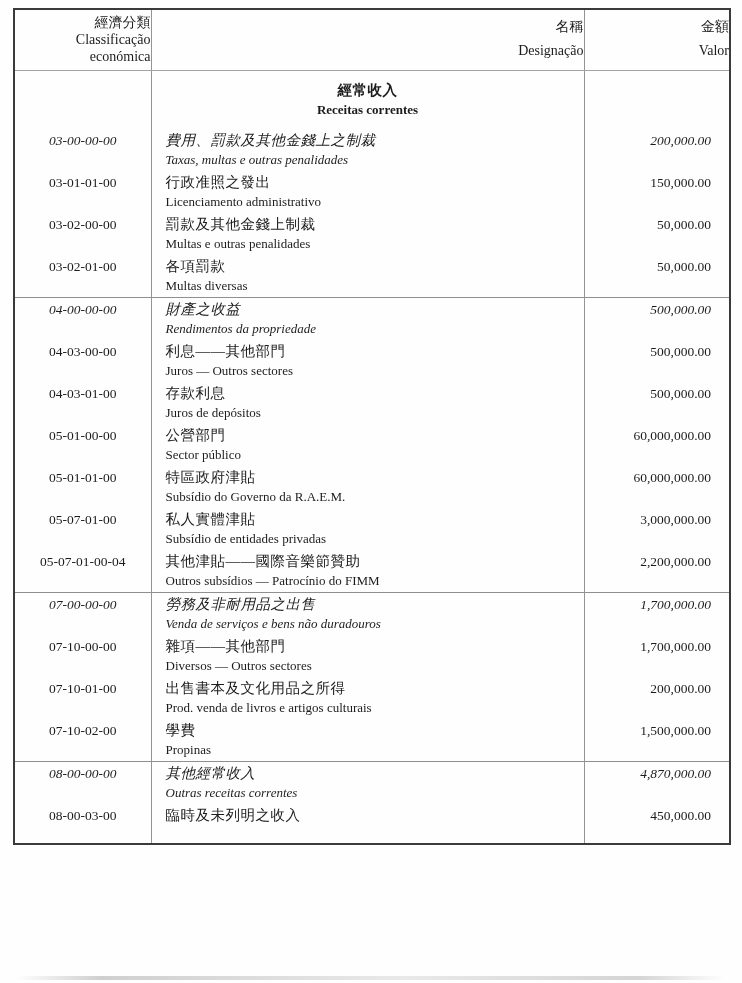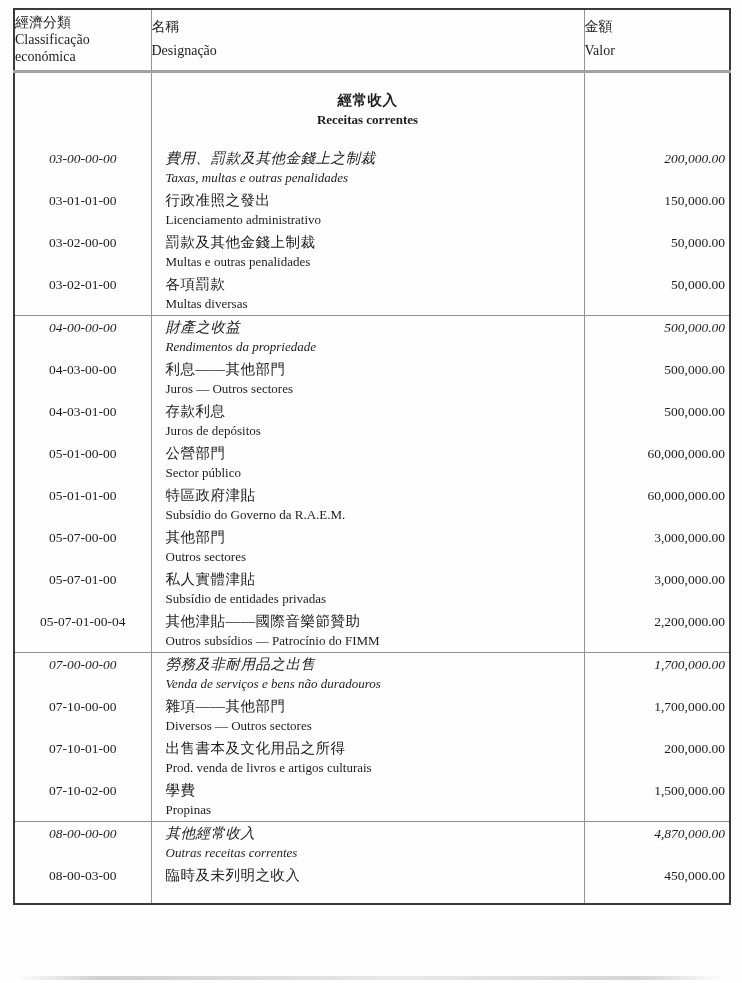"經濟分類" thead th { border-bottom: 3px solid #a3a3a3 -> 1px solid #a3a3a3; text-align: left -> right }
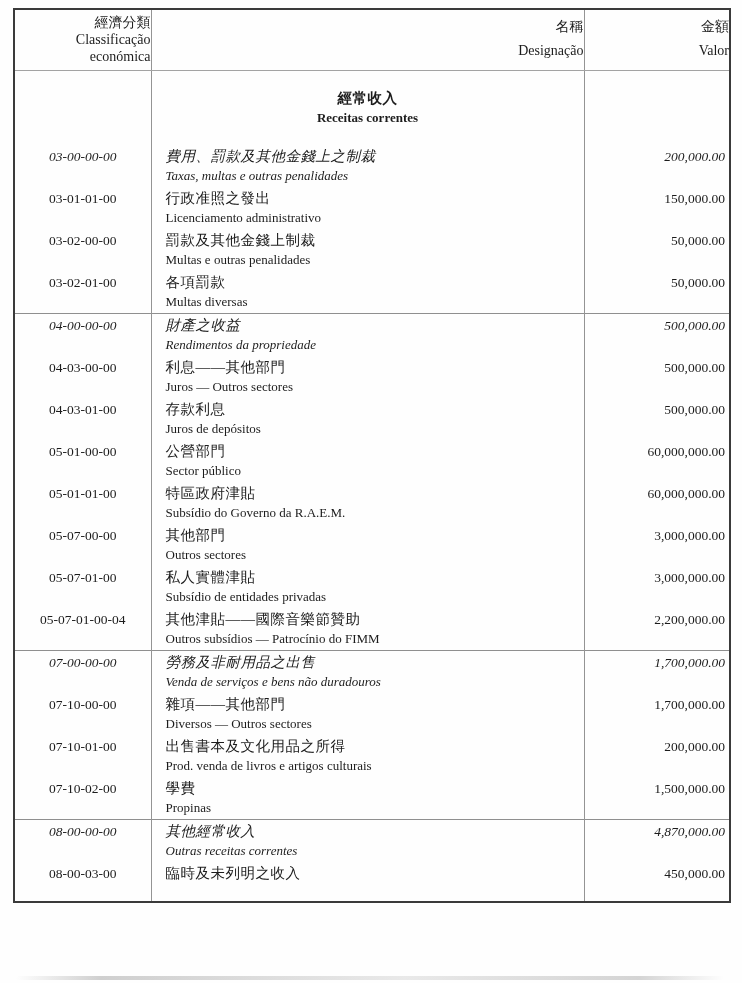"經常收入" tr.section-title td { padding: 10px 0 -> 2px 0 }
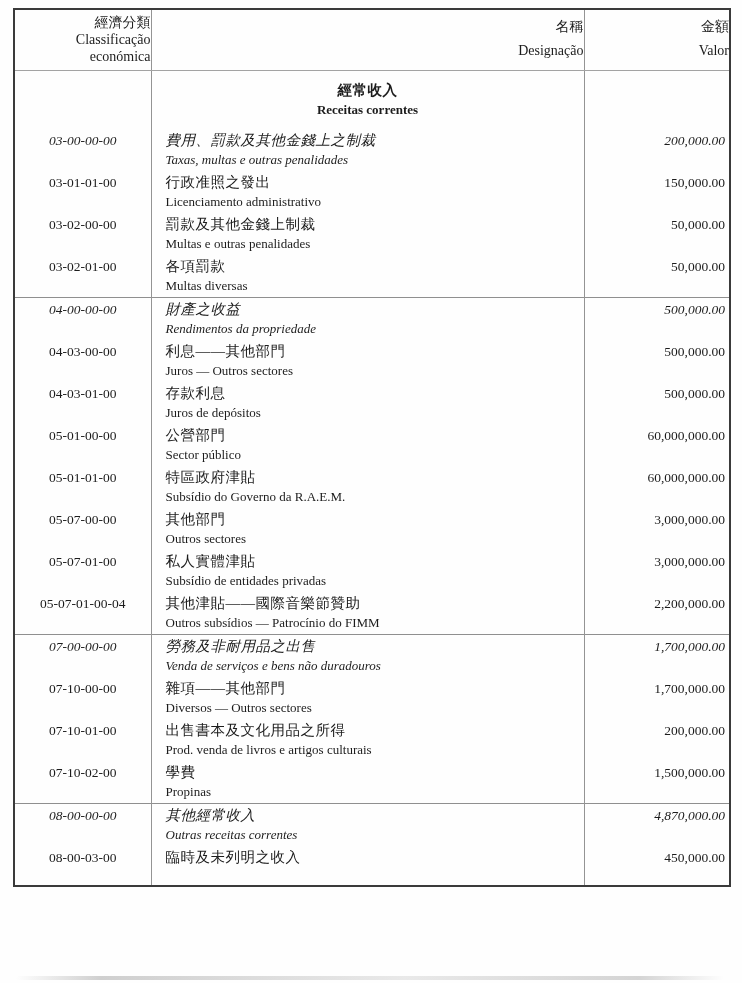"200,000.00" td.val { padding-right: 4px -> 18px }
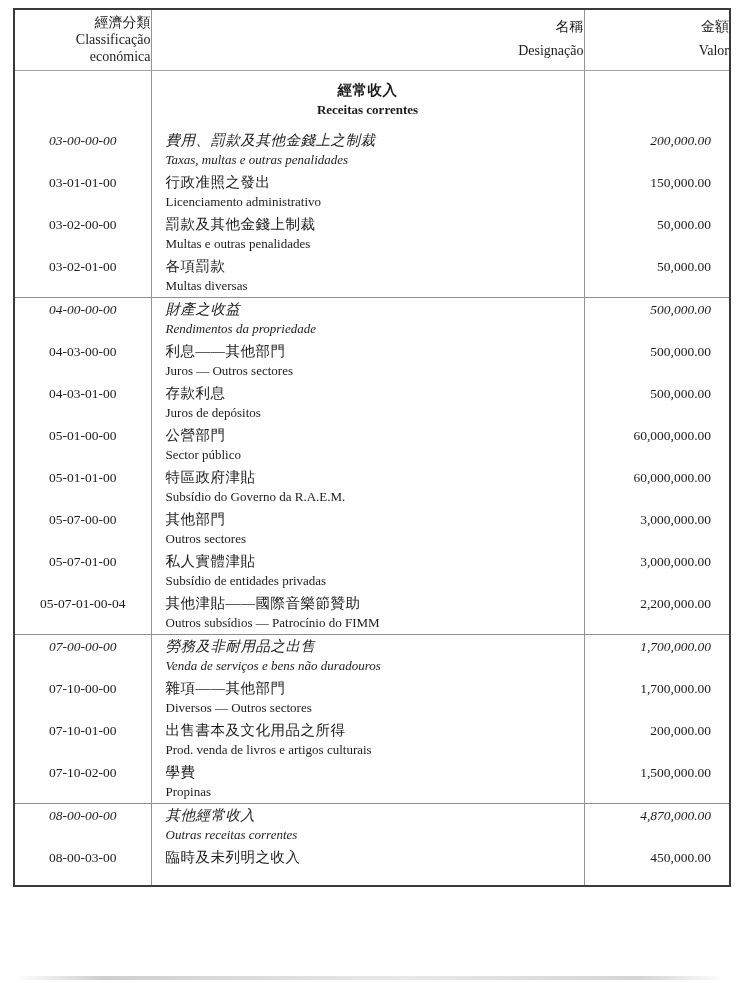"05-07-00-00" tr.entry { html: <tr> <td><span>05-07-00-00</span></td> <td> <div>其他部門</div> <div>Outros sectores</div> </td> <td><span>3,000,000.00</span></td> </tr> -> none }
